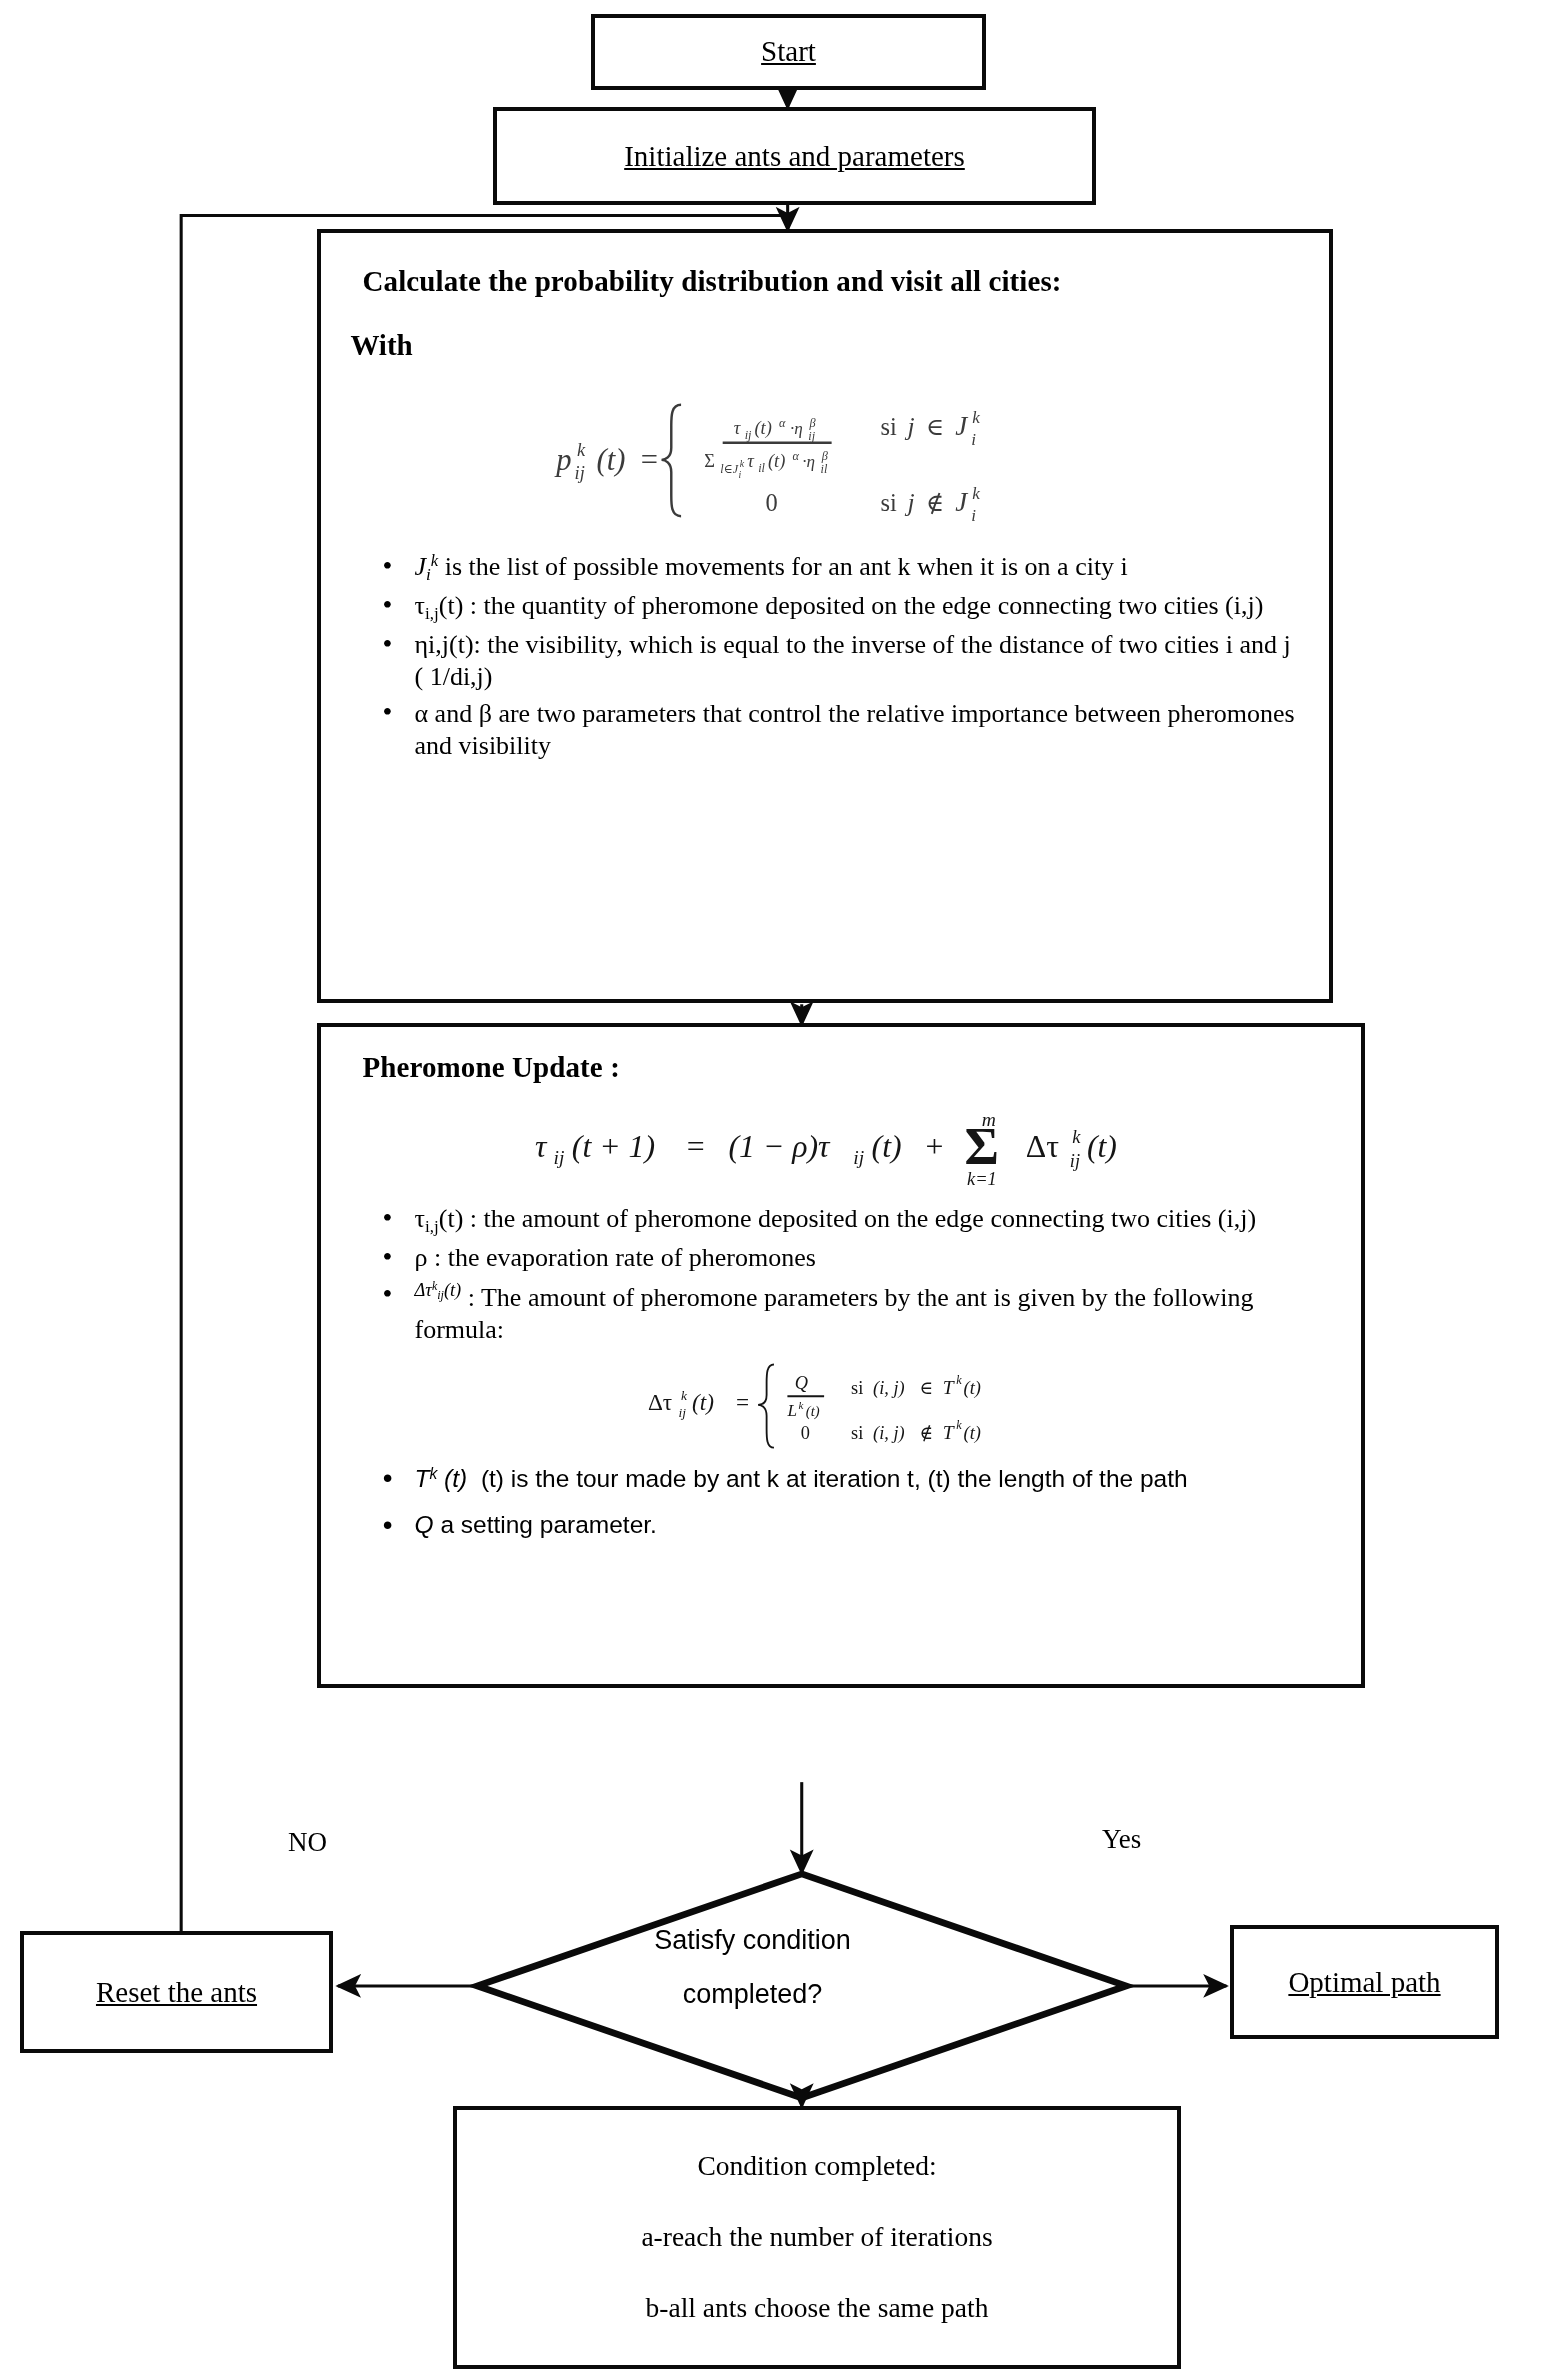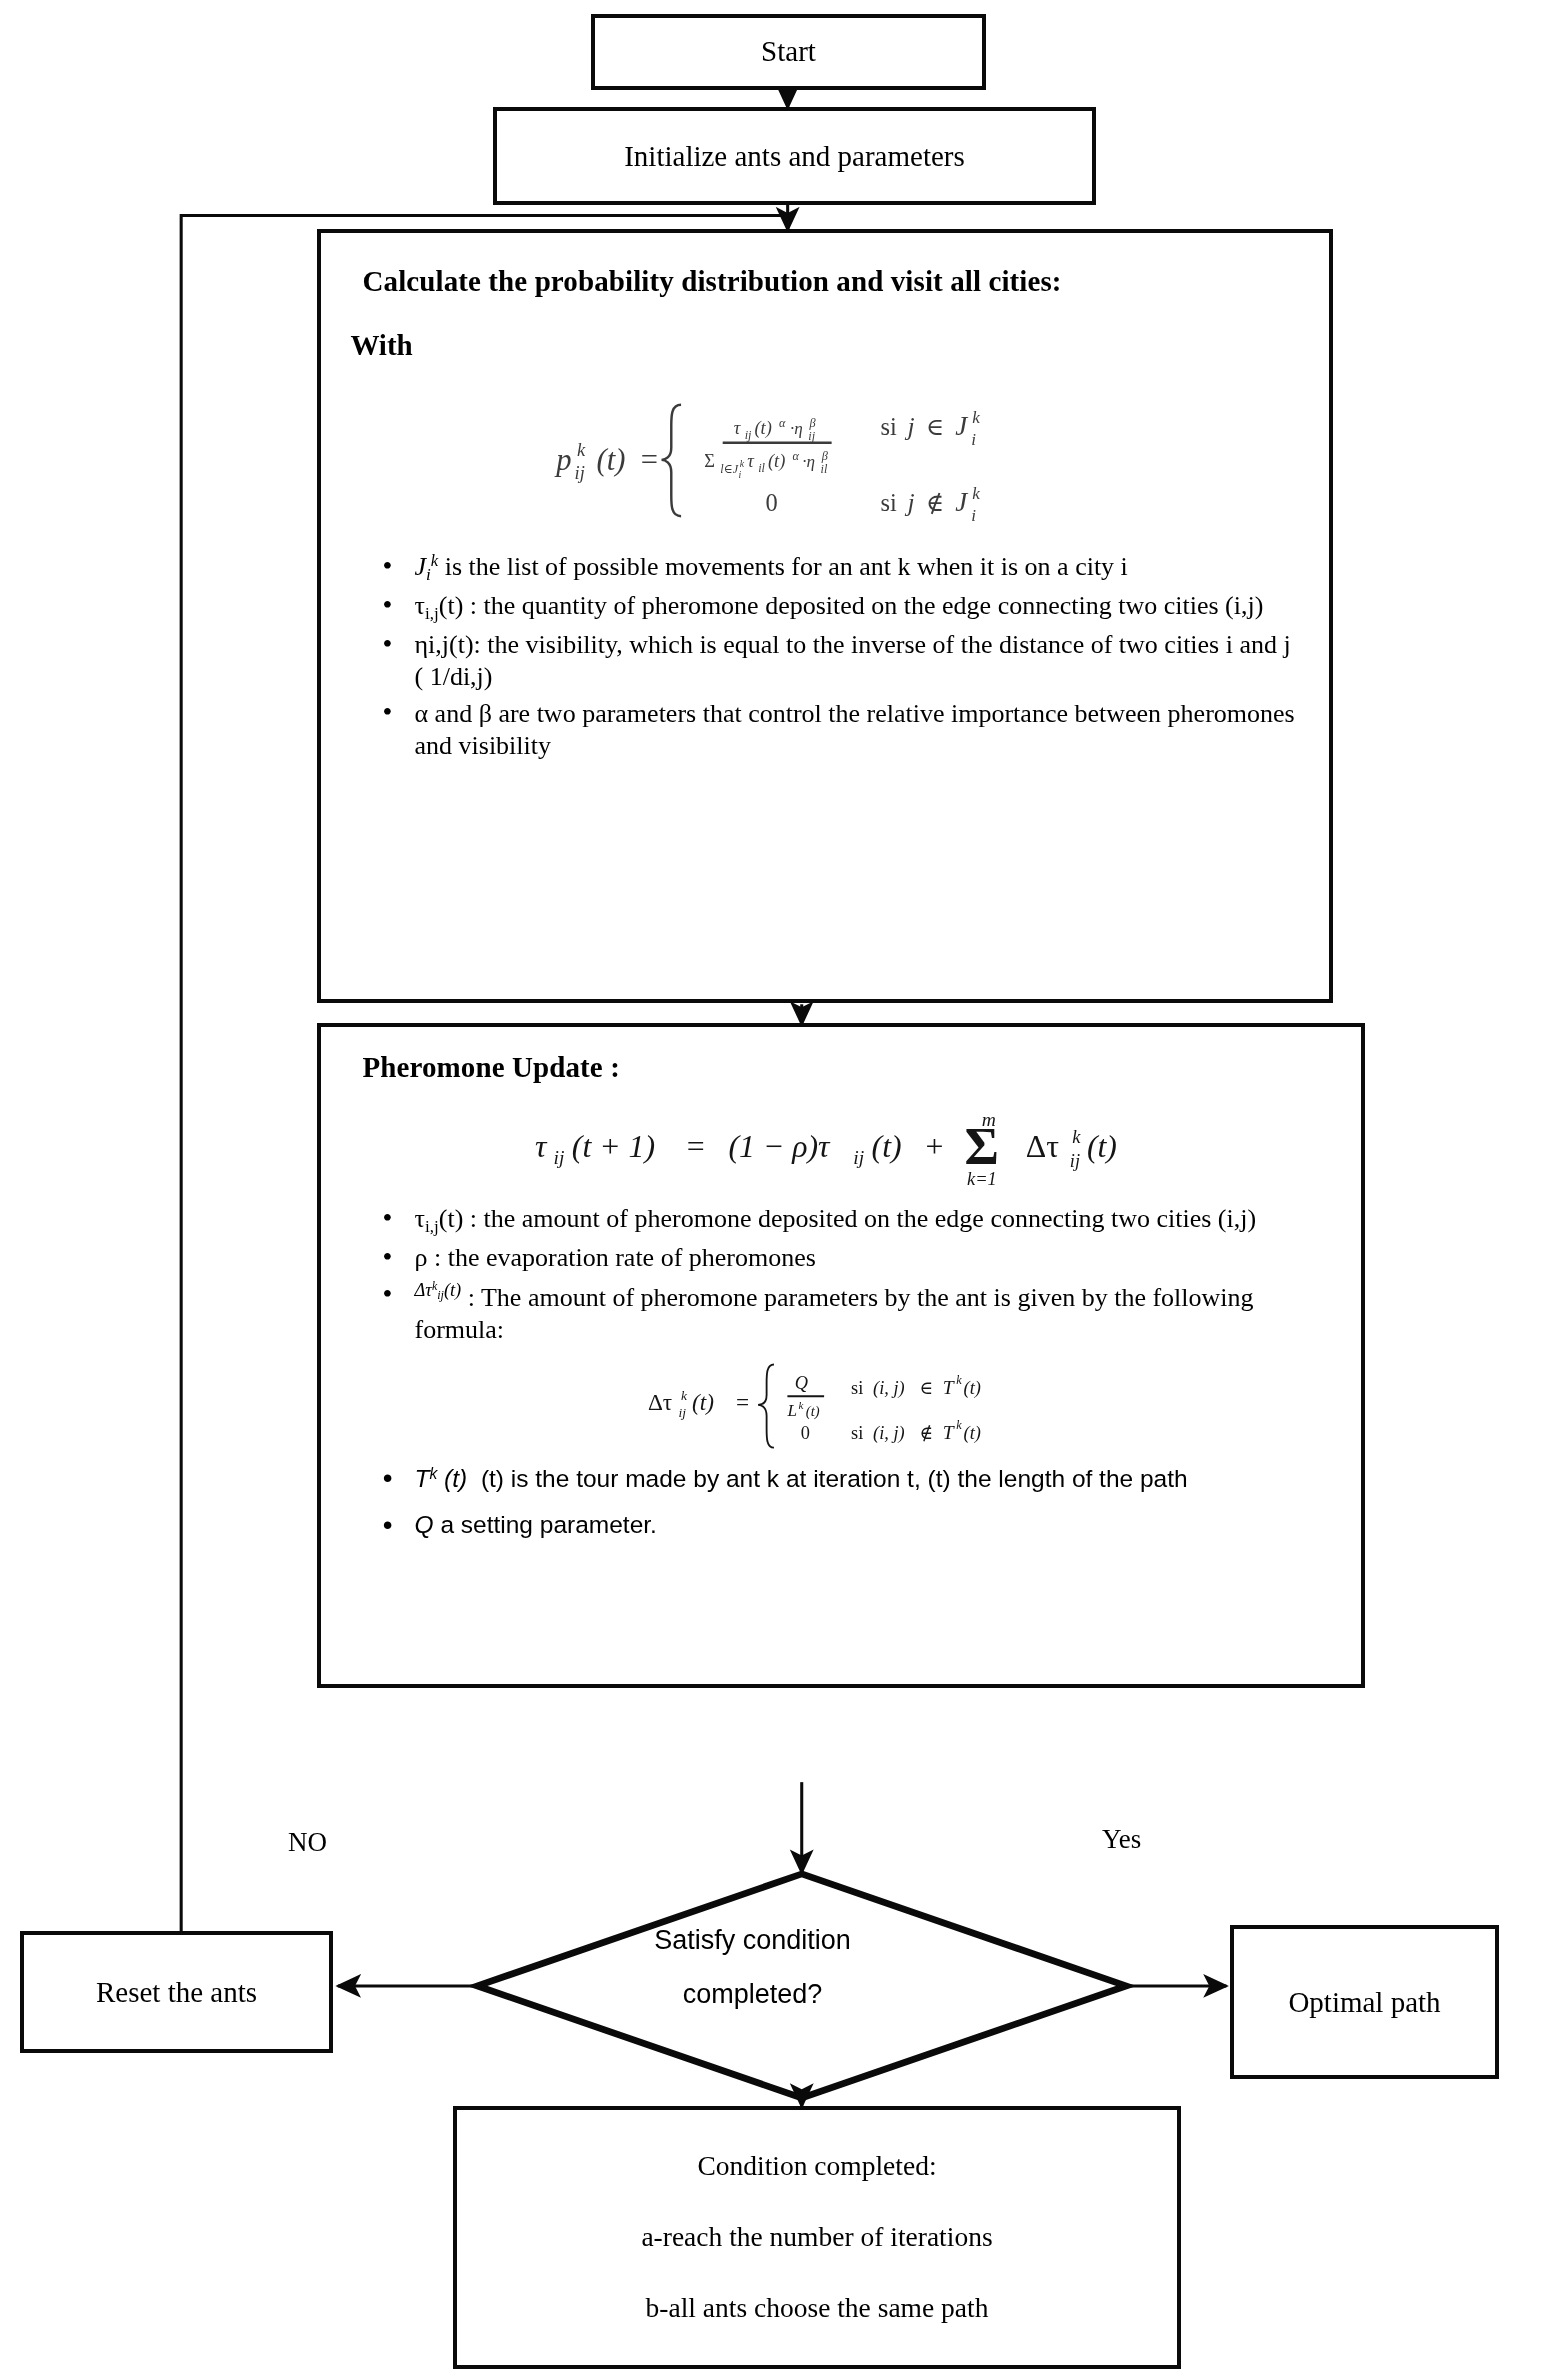"Start" .ctr { text-decoration: none -> underline }
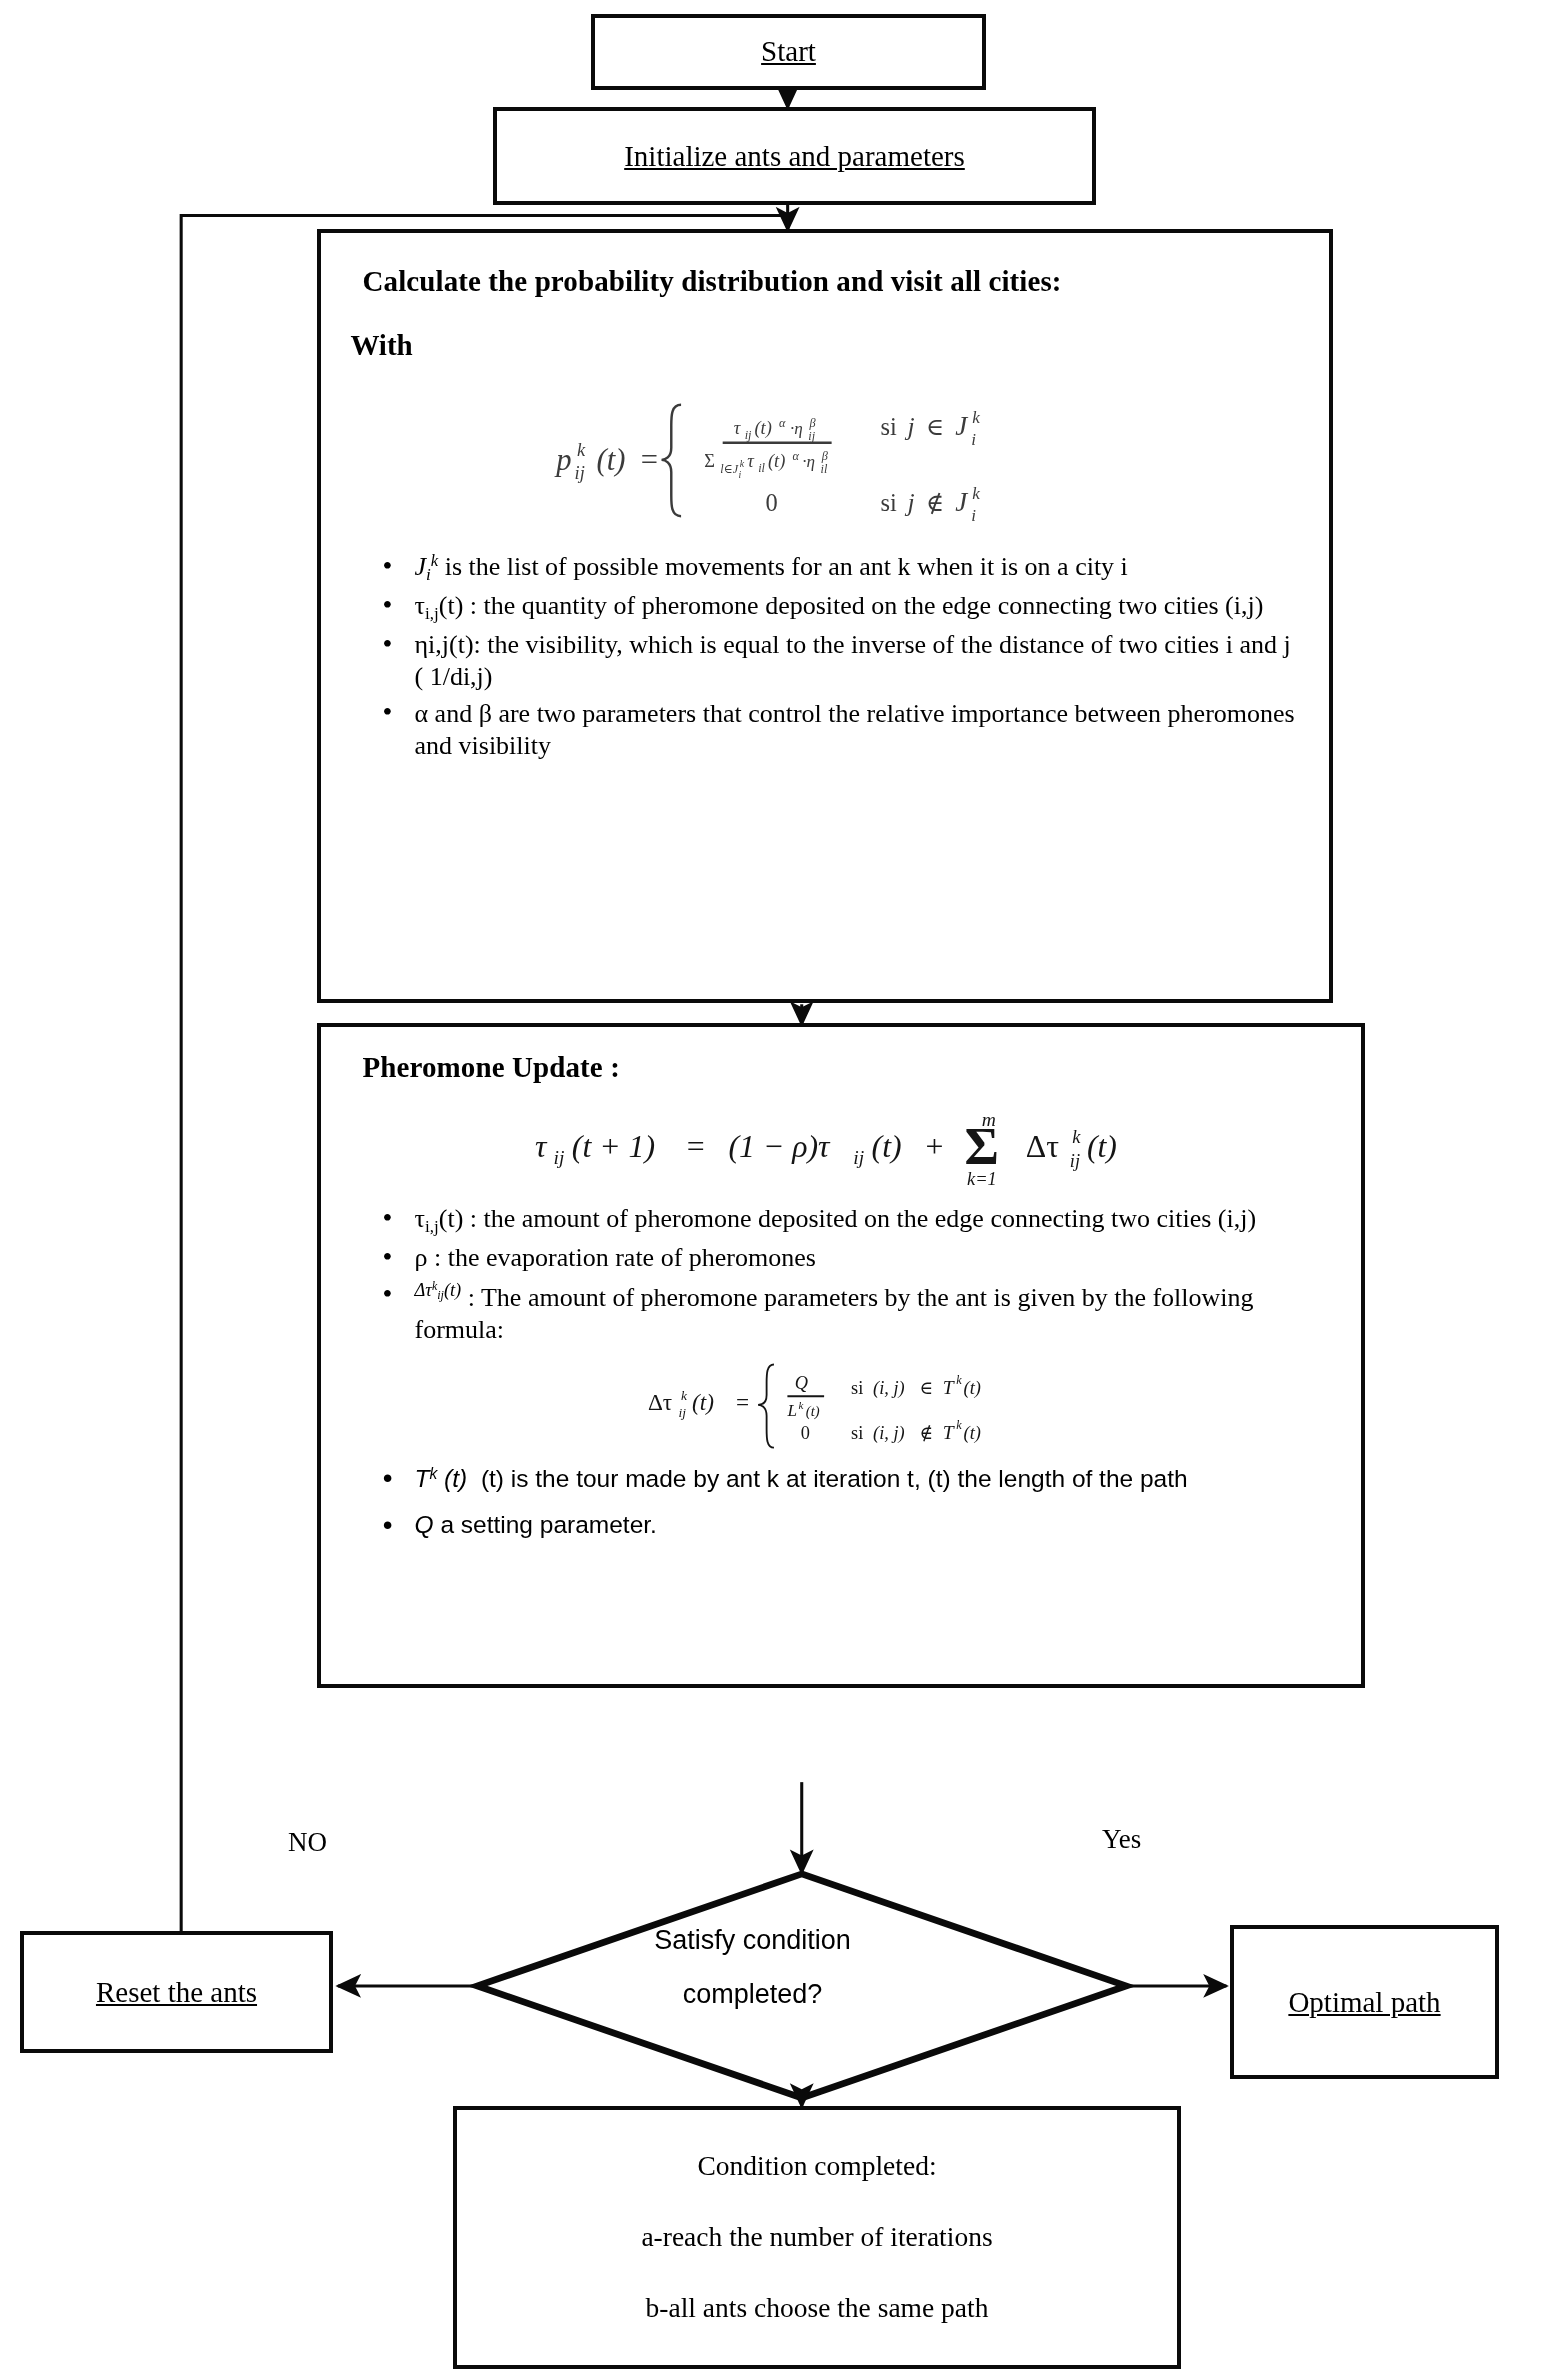"Optimal path" #optimal-box { height: 154px -> 114px }
